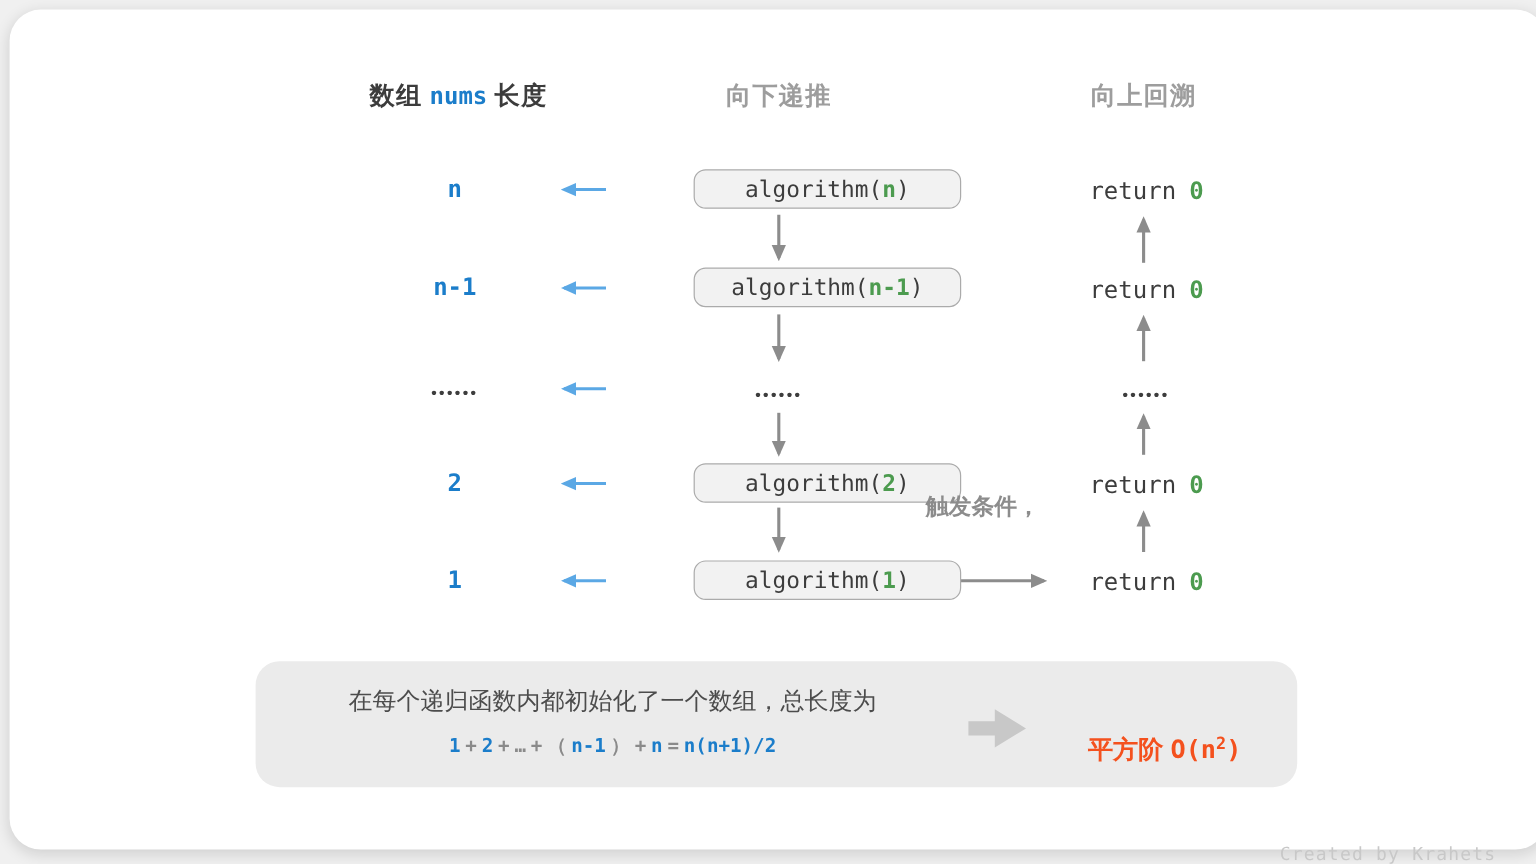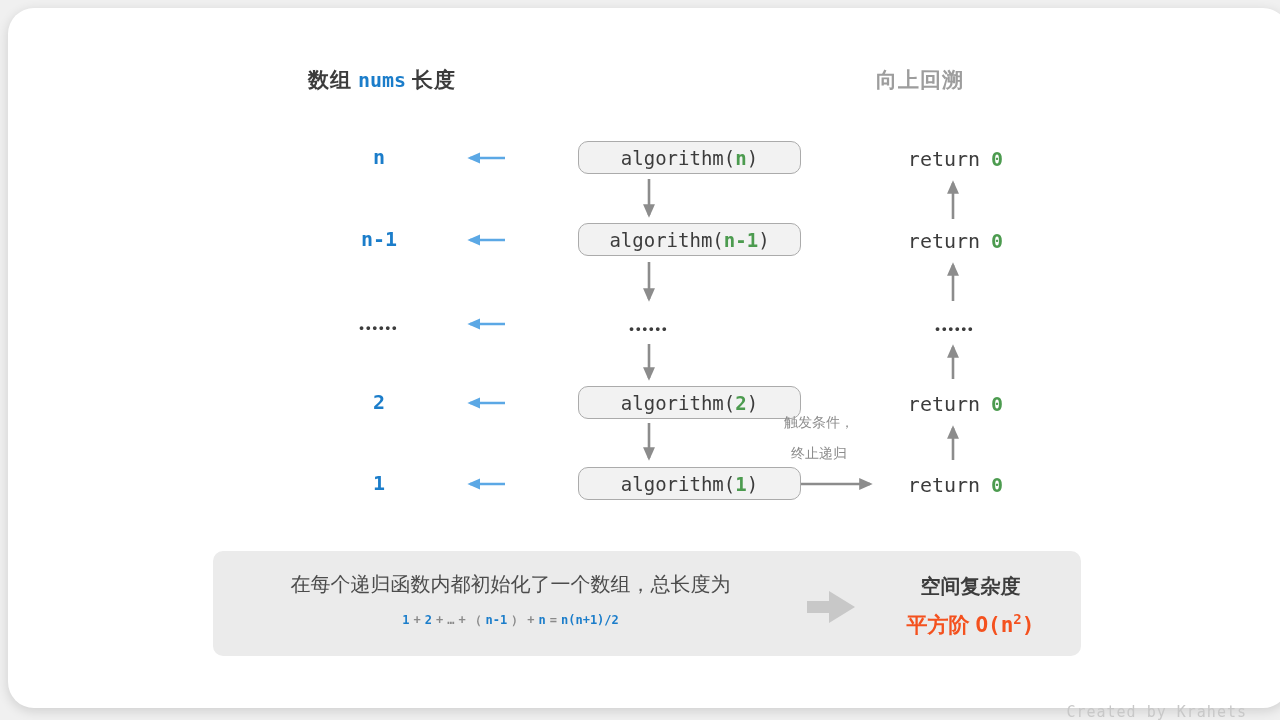"向下递推" div.abs { html: none -> <div>向下递推</div> }
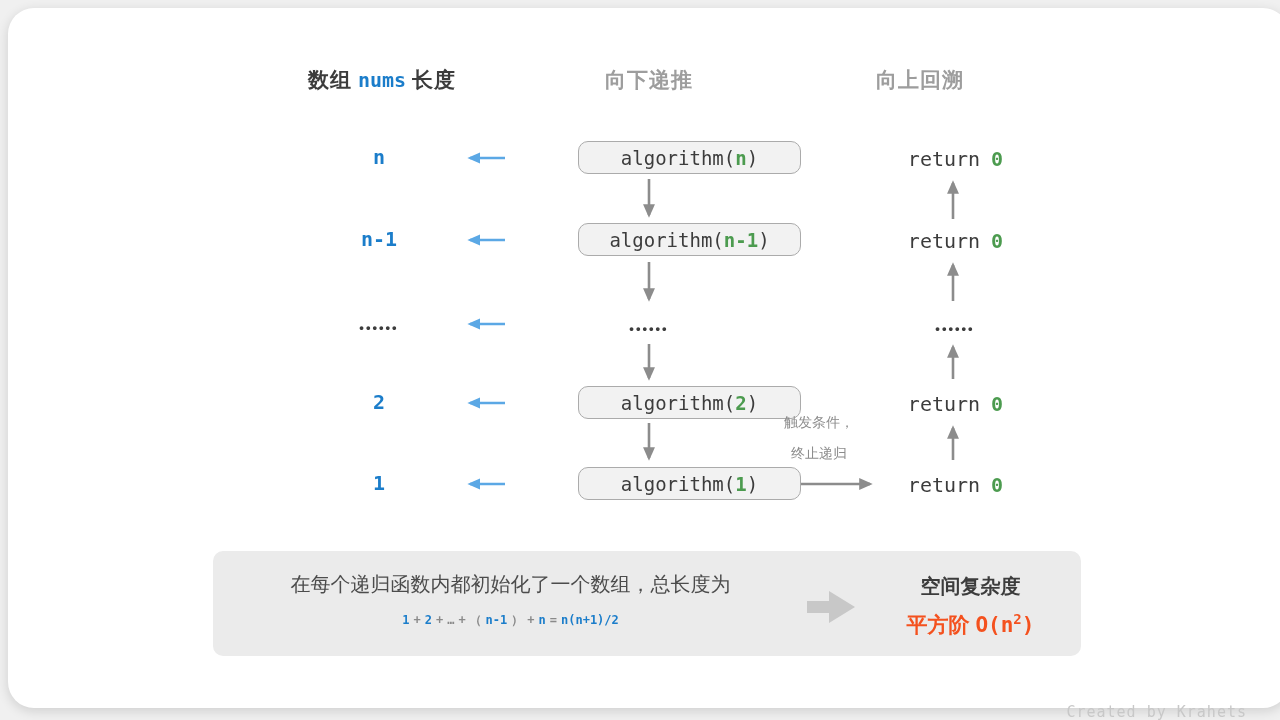"向上回溯" div.abs { left: 832px -> 865px }
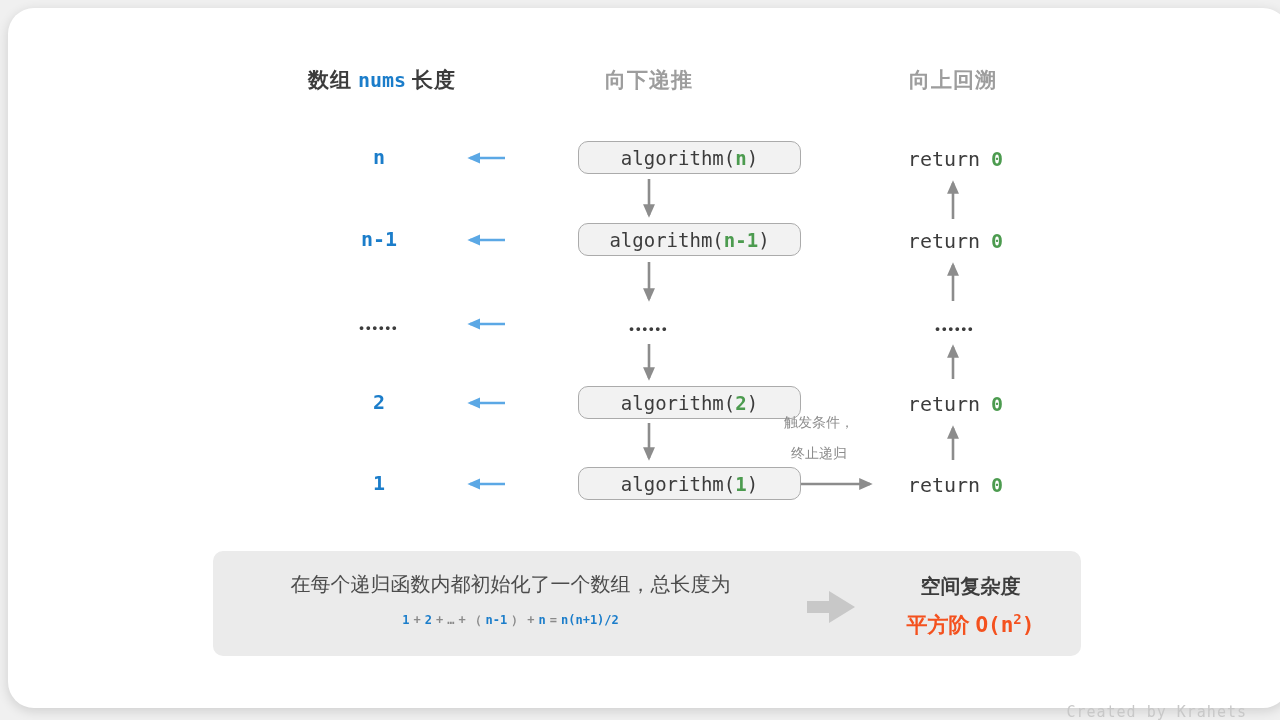"触发条件，" .trigger { font-size: 14px -> 19px; font-weight: normal -> bold }
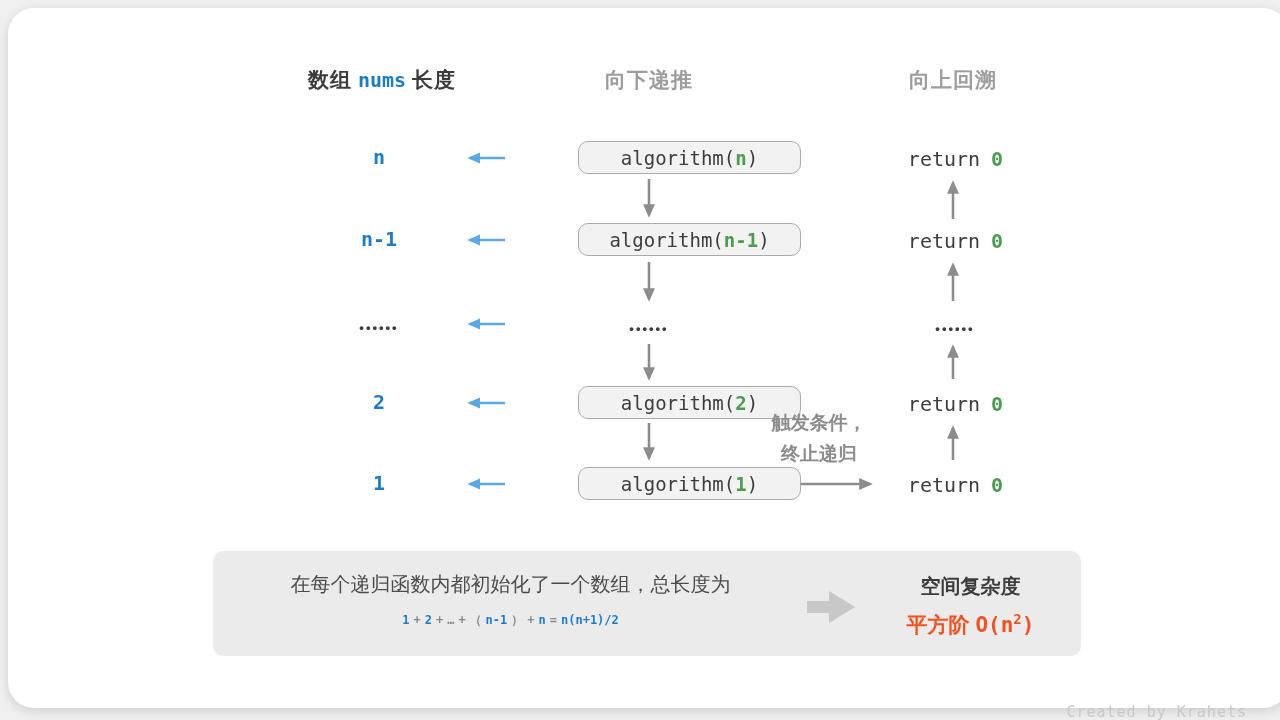"终止递归" div { html: <div>终止递归</div> -> none }
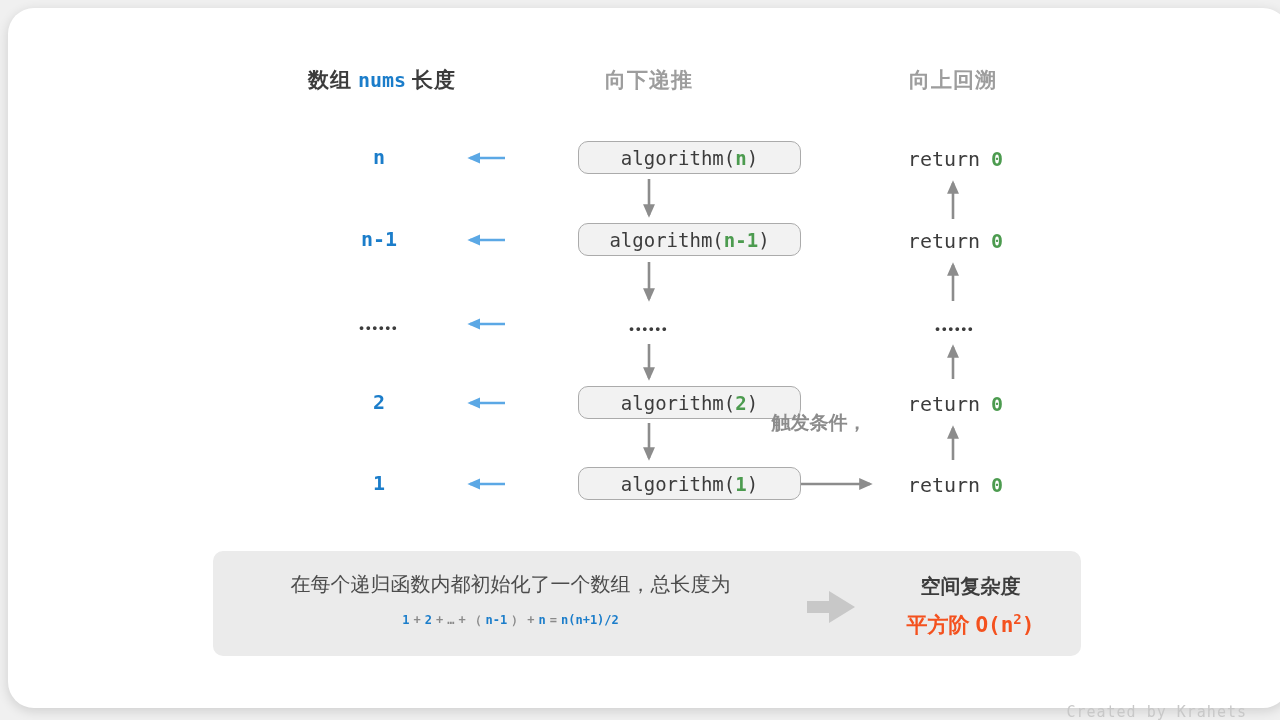"在每个递归函数内都初始化了一个数组，总长度为" .panel { border-radius: 10px -> 20px }
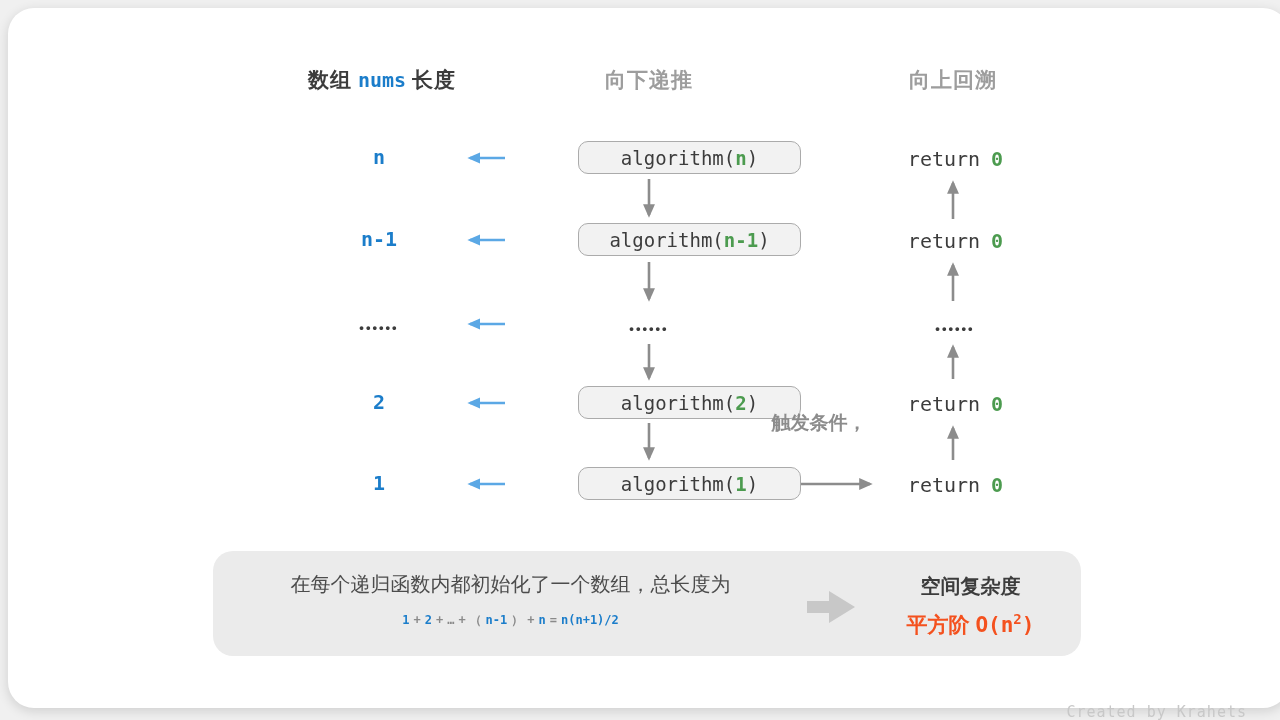"空间复杂度" div.abs { html: <div>空间复杂度</div> -> none }
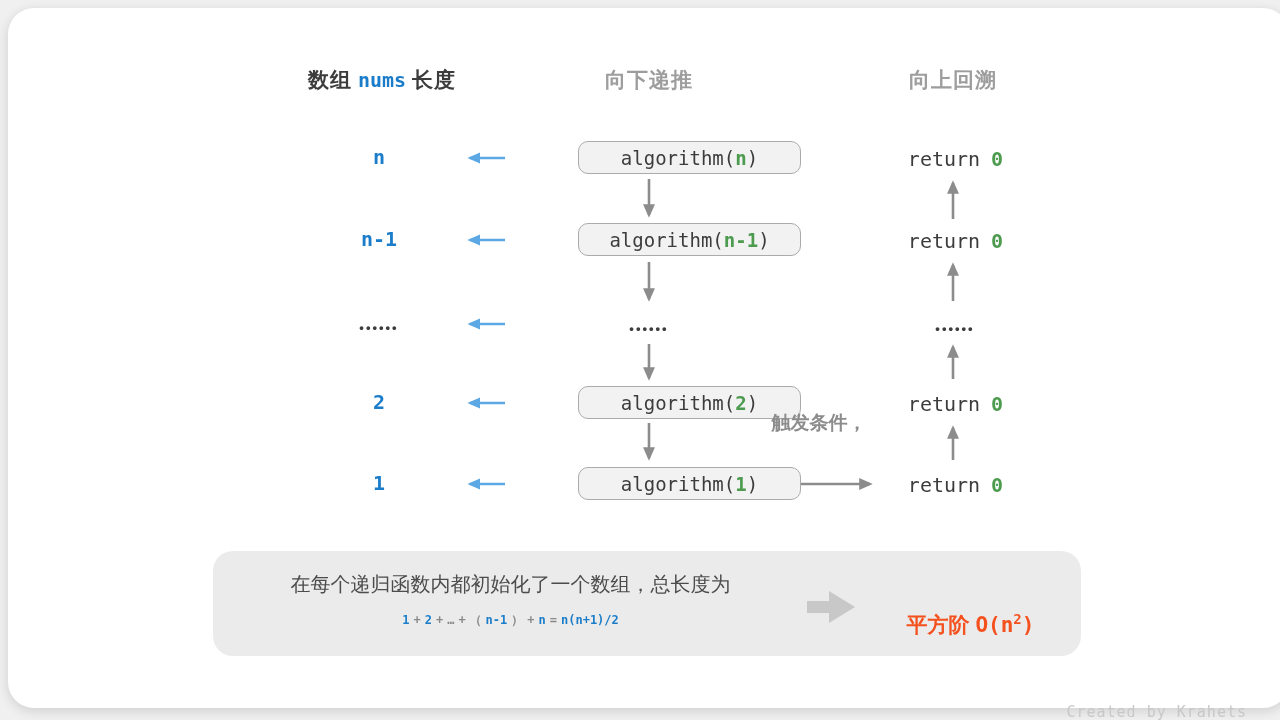"1 + 2 + …" .panel-formula { font-size: 12px -> 16px }
